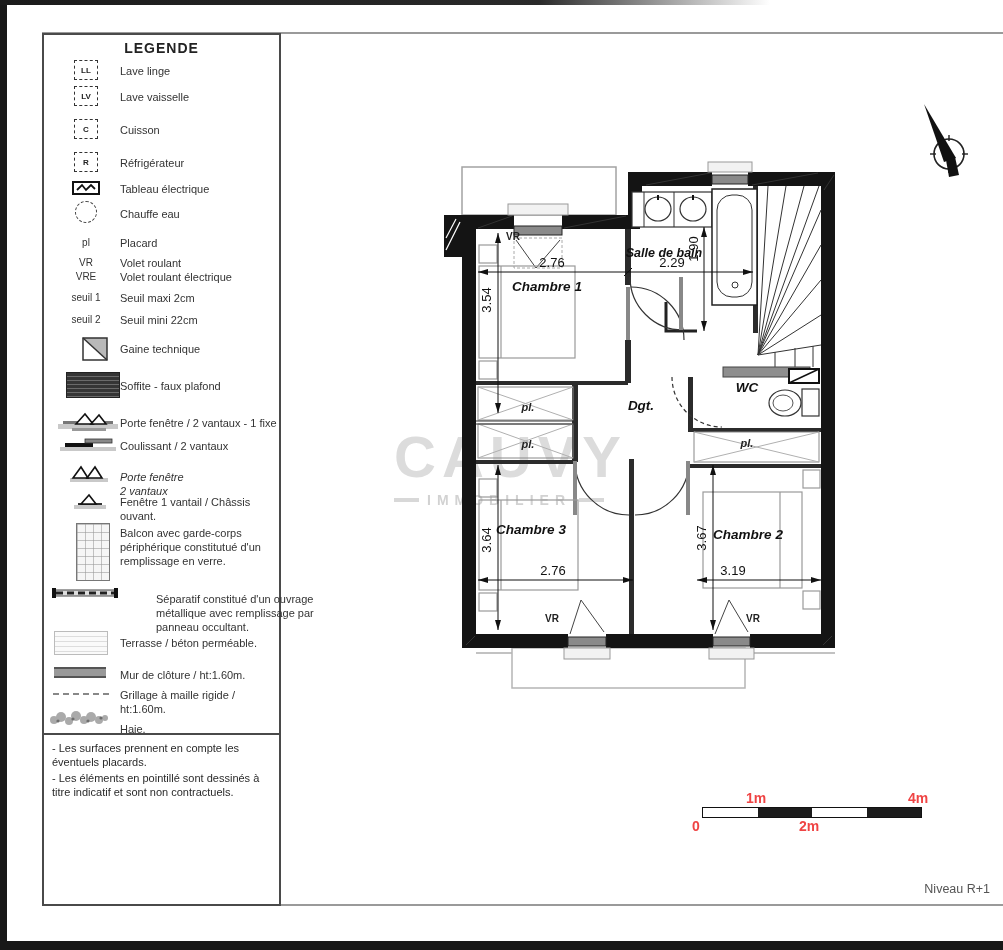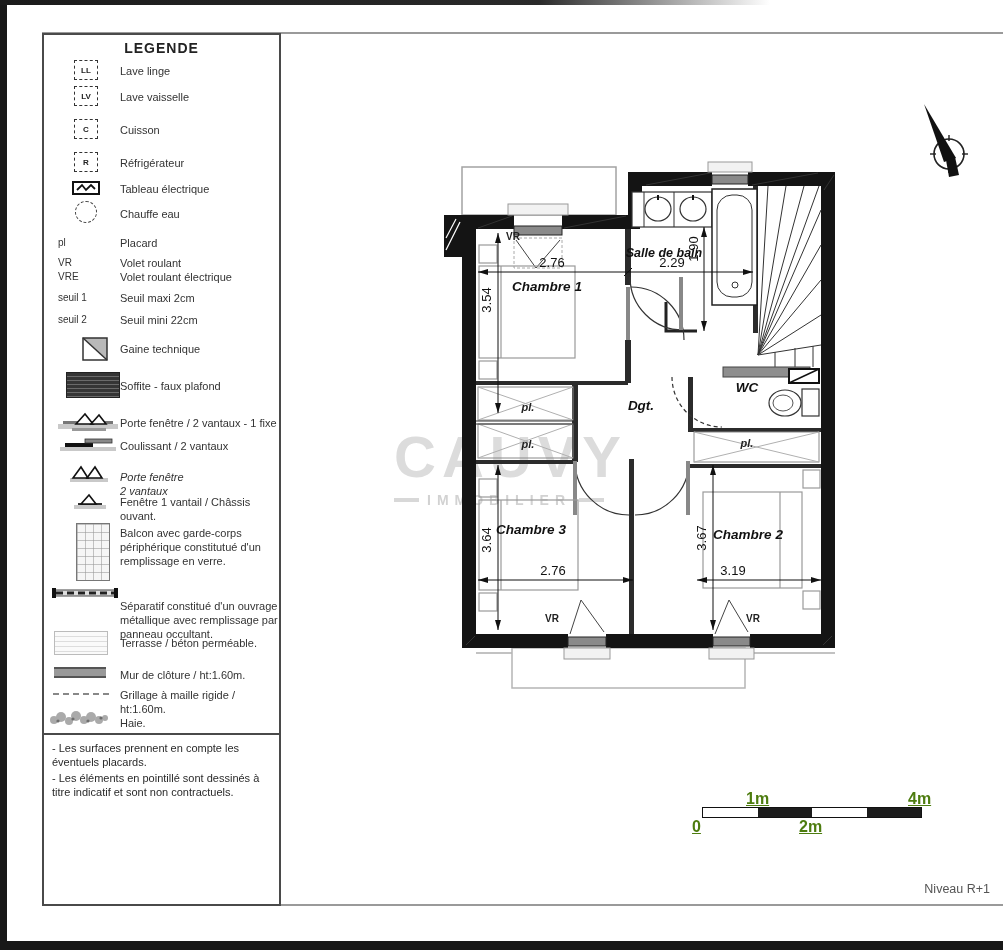"pl" .sym { text-align: left -> center }
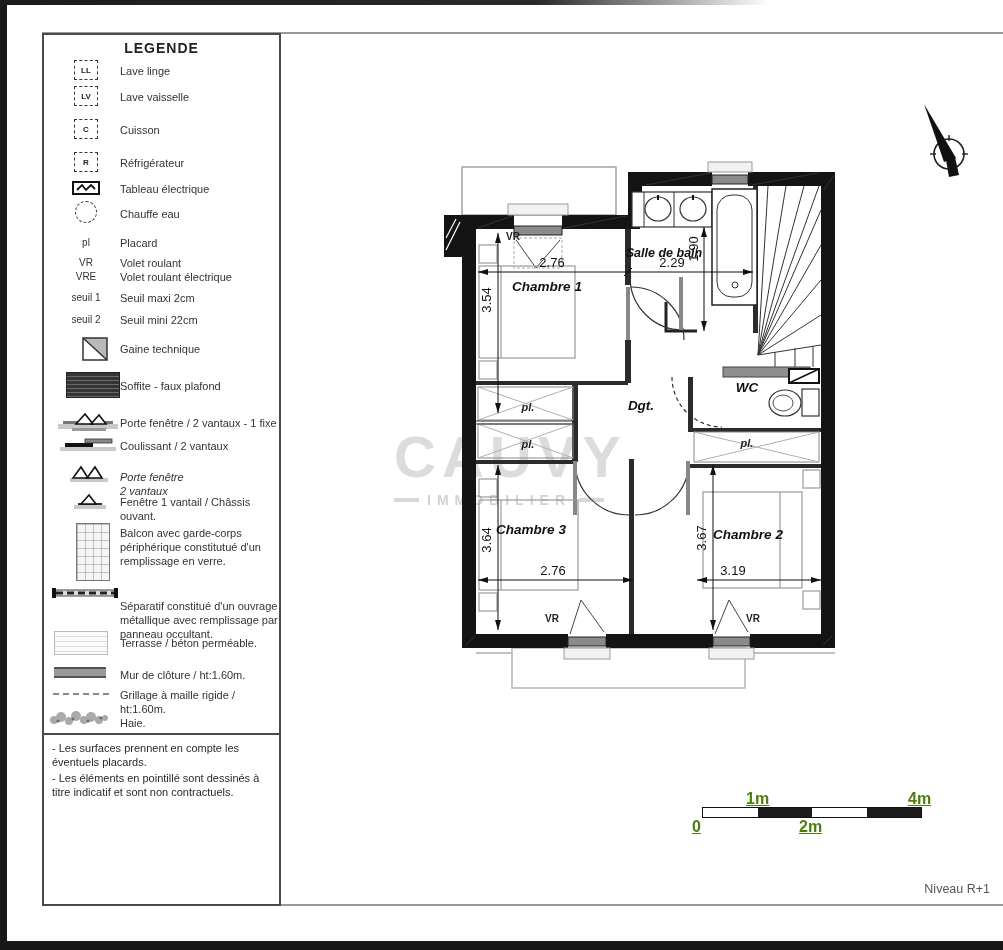"Séparatif constitué d'un ouvrage" span.llabel { margin-left: none -> 36px; top: 14px -> 7px }
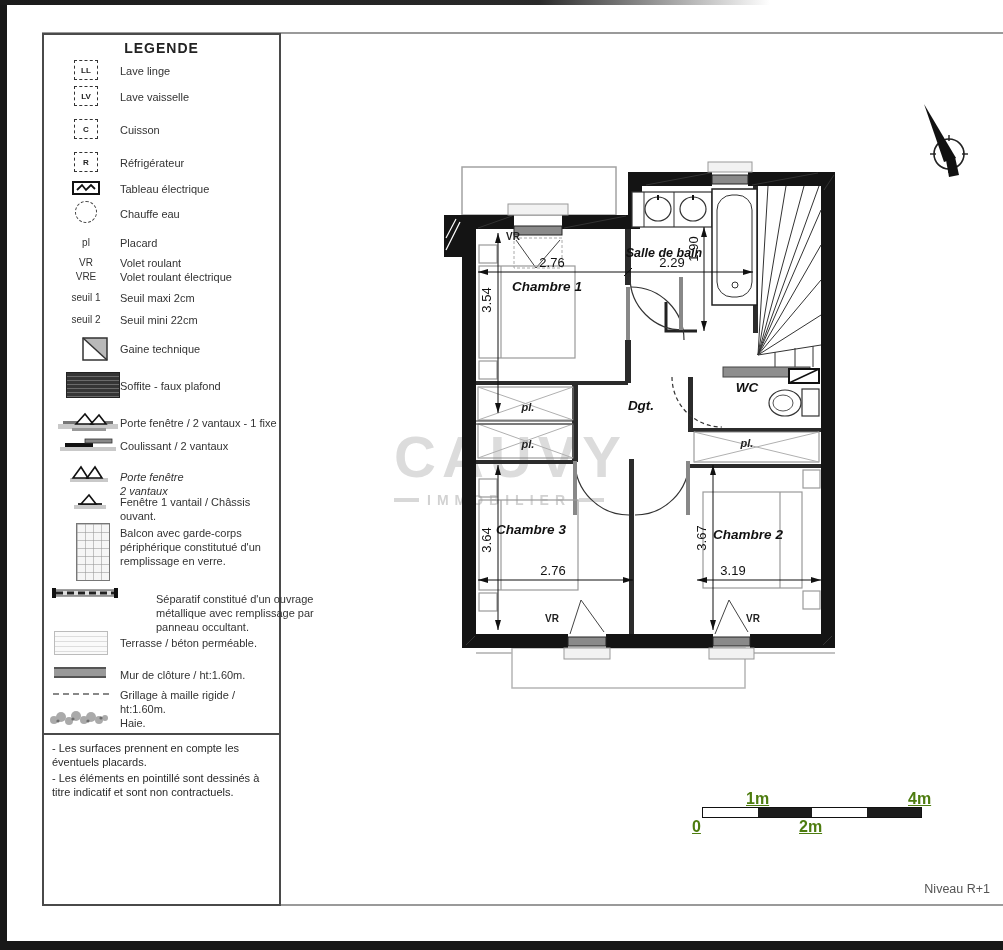"Haie." span.llabel { top: 10px -> 16px }
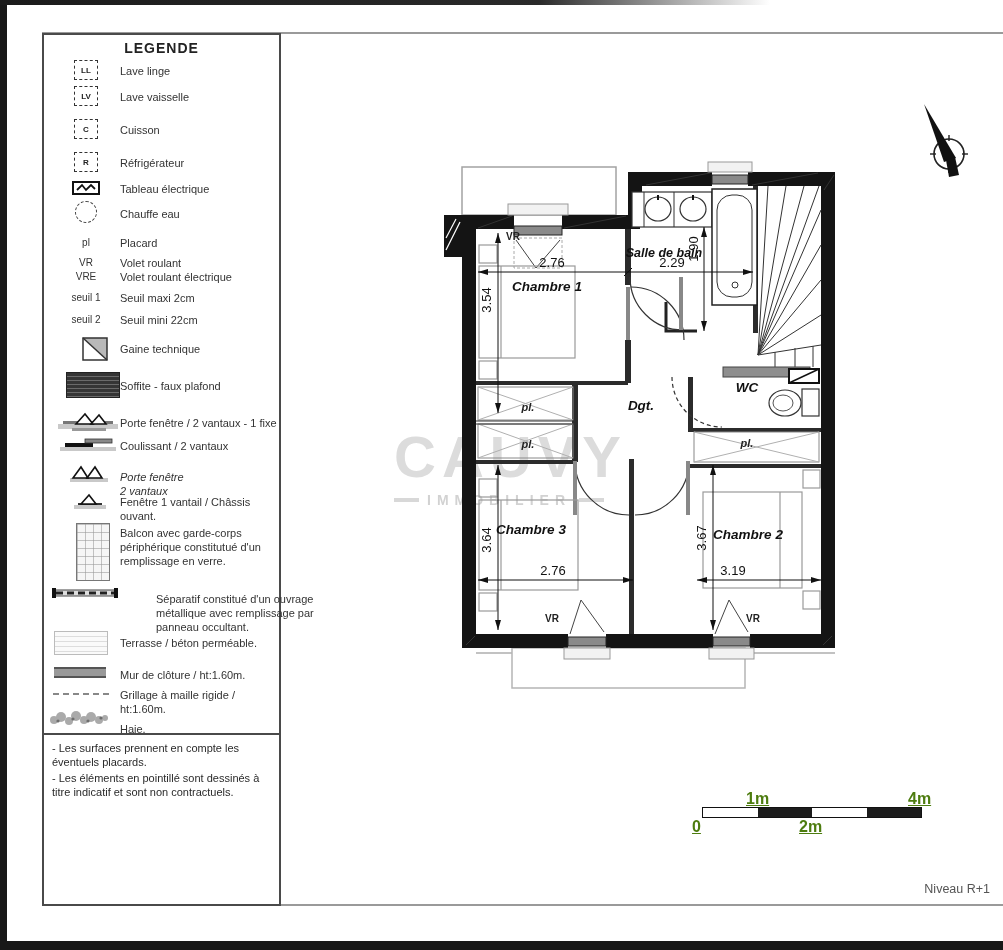"1m" .sb-lab { color: #4d7c0f -> #ef4444; font-size: 16px -> 14px; text-decoration: underline -> none }
